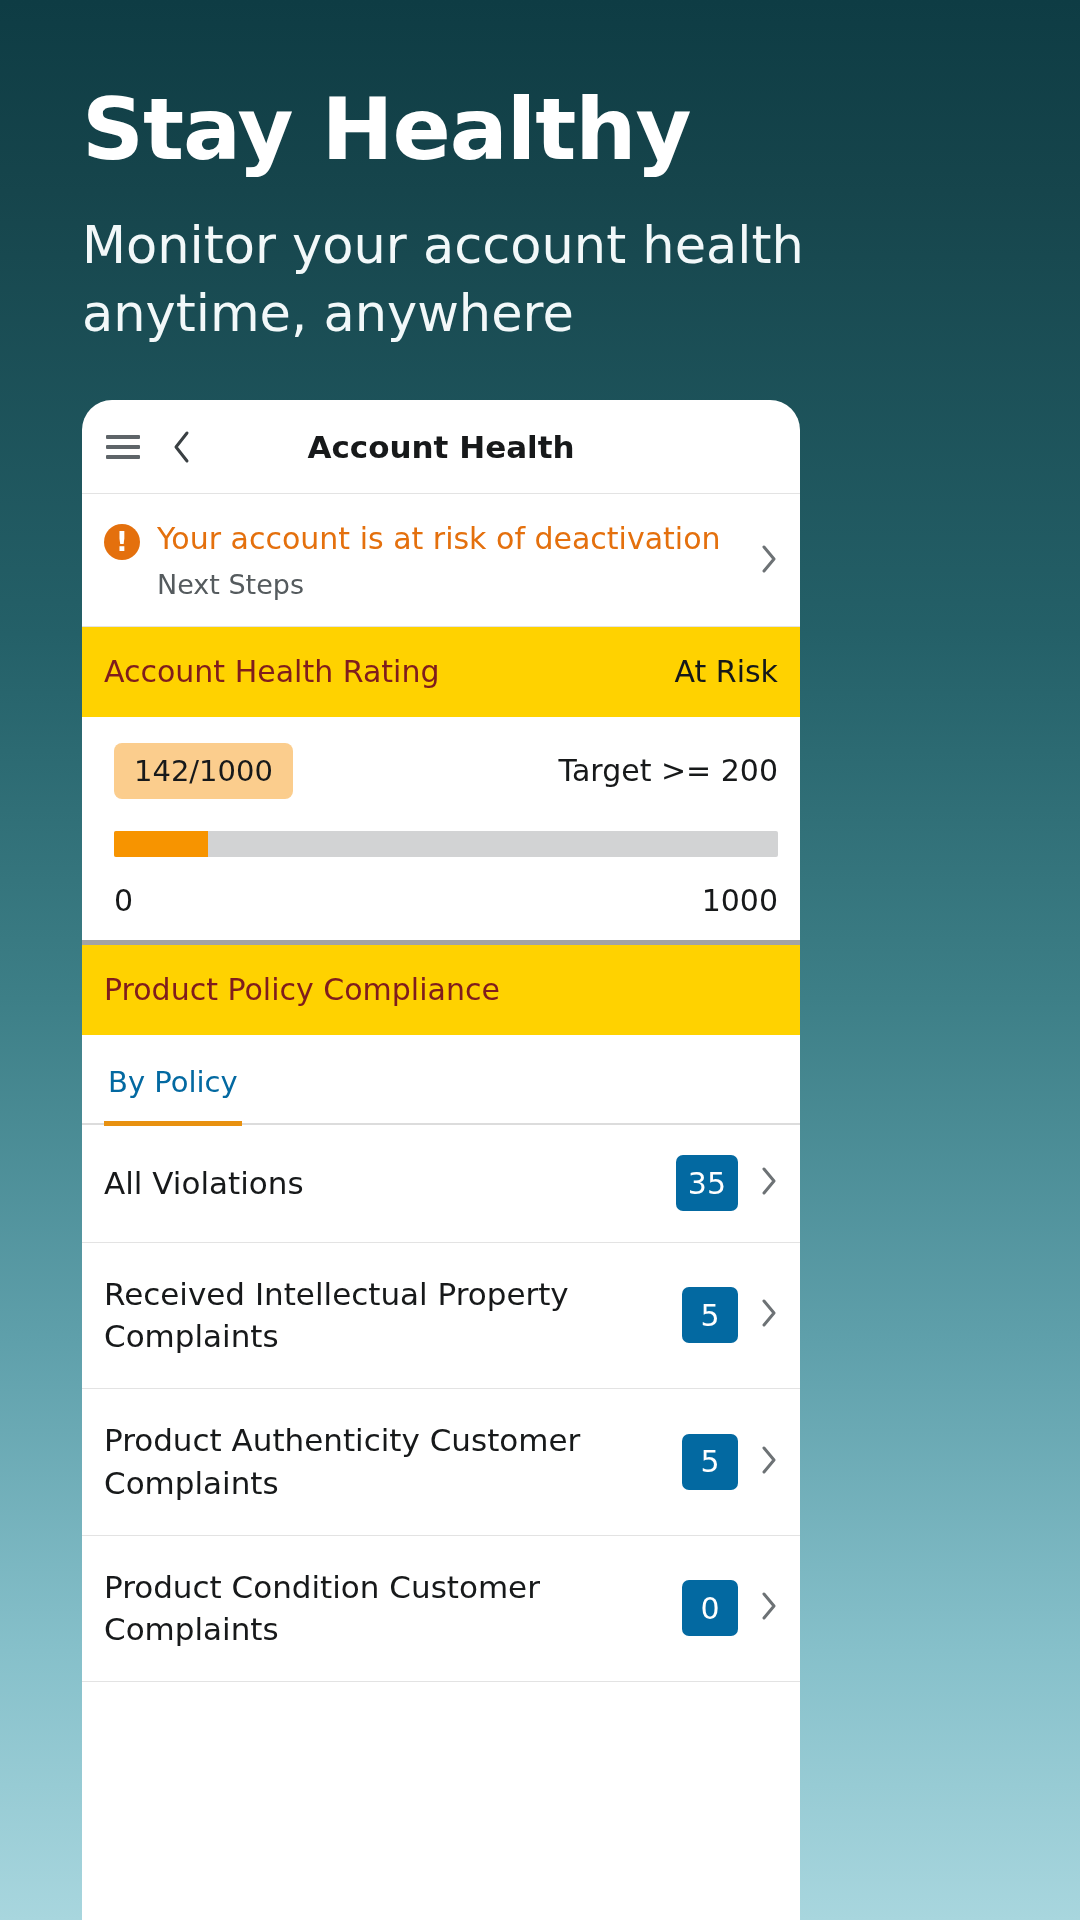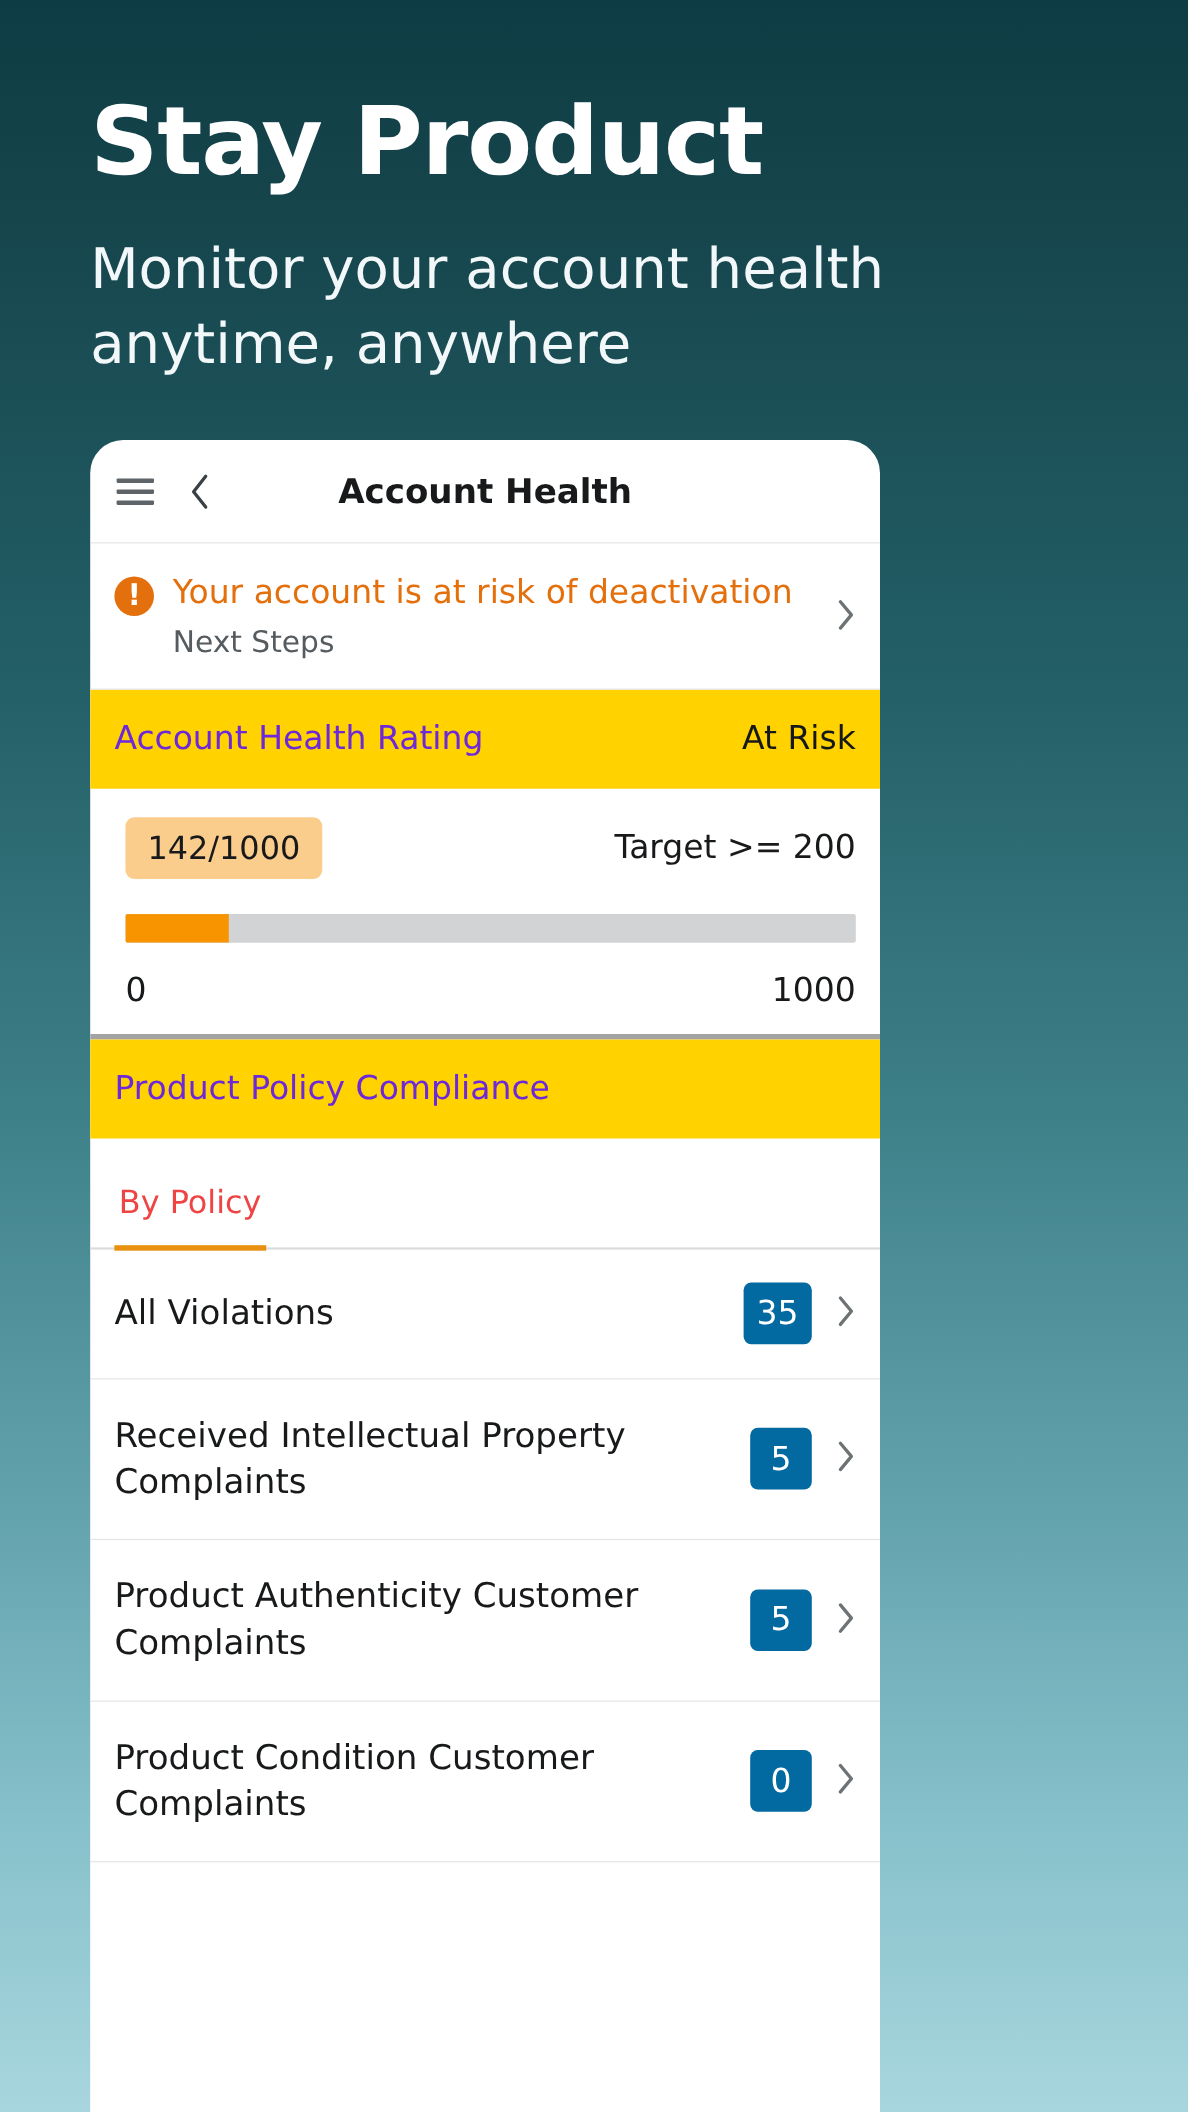"Stay Product" div.hero-title { text: Product -> Healthy }
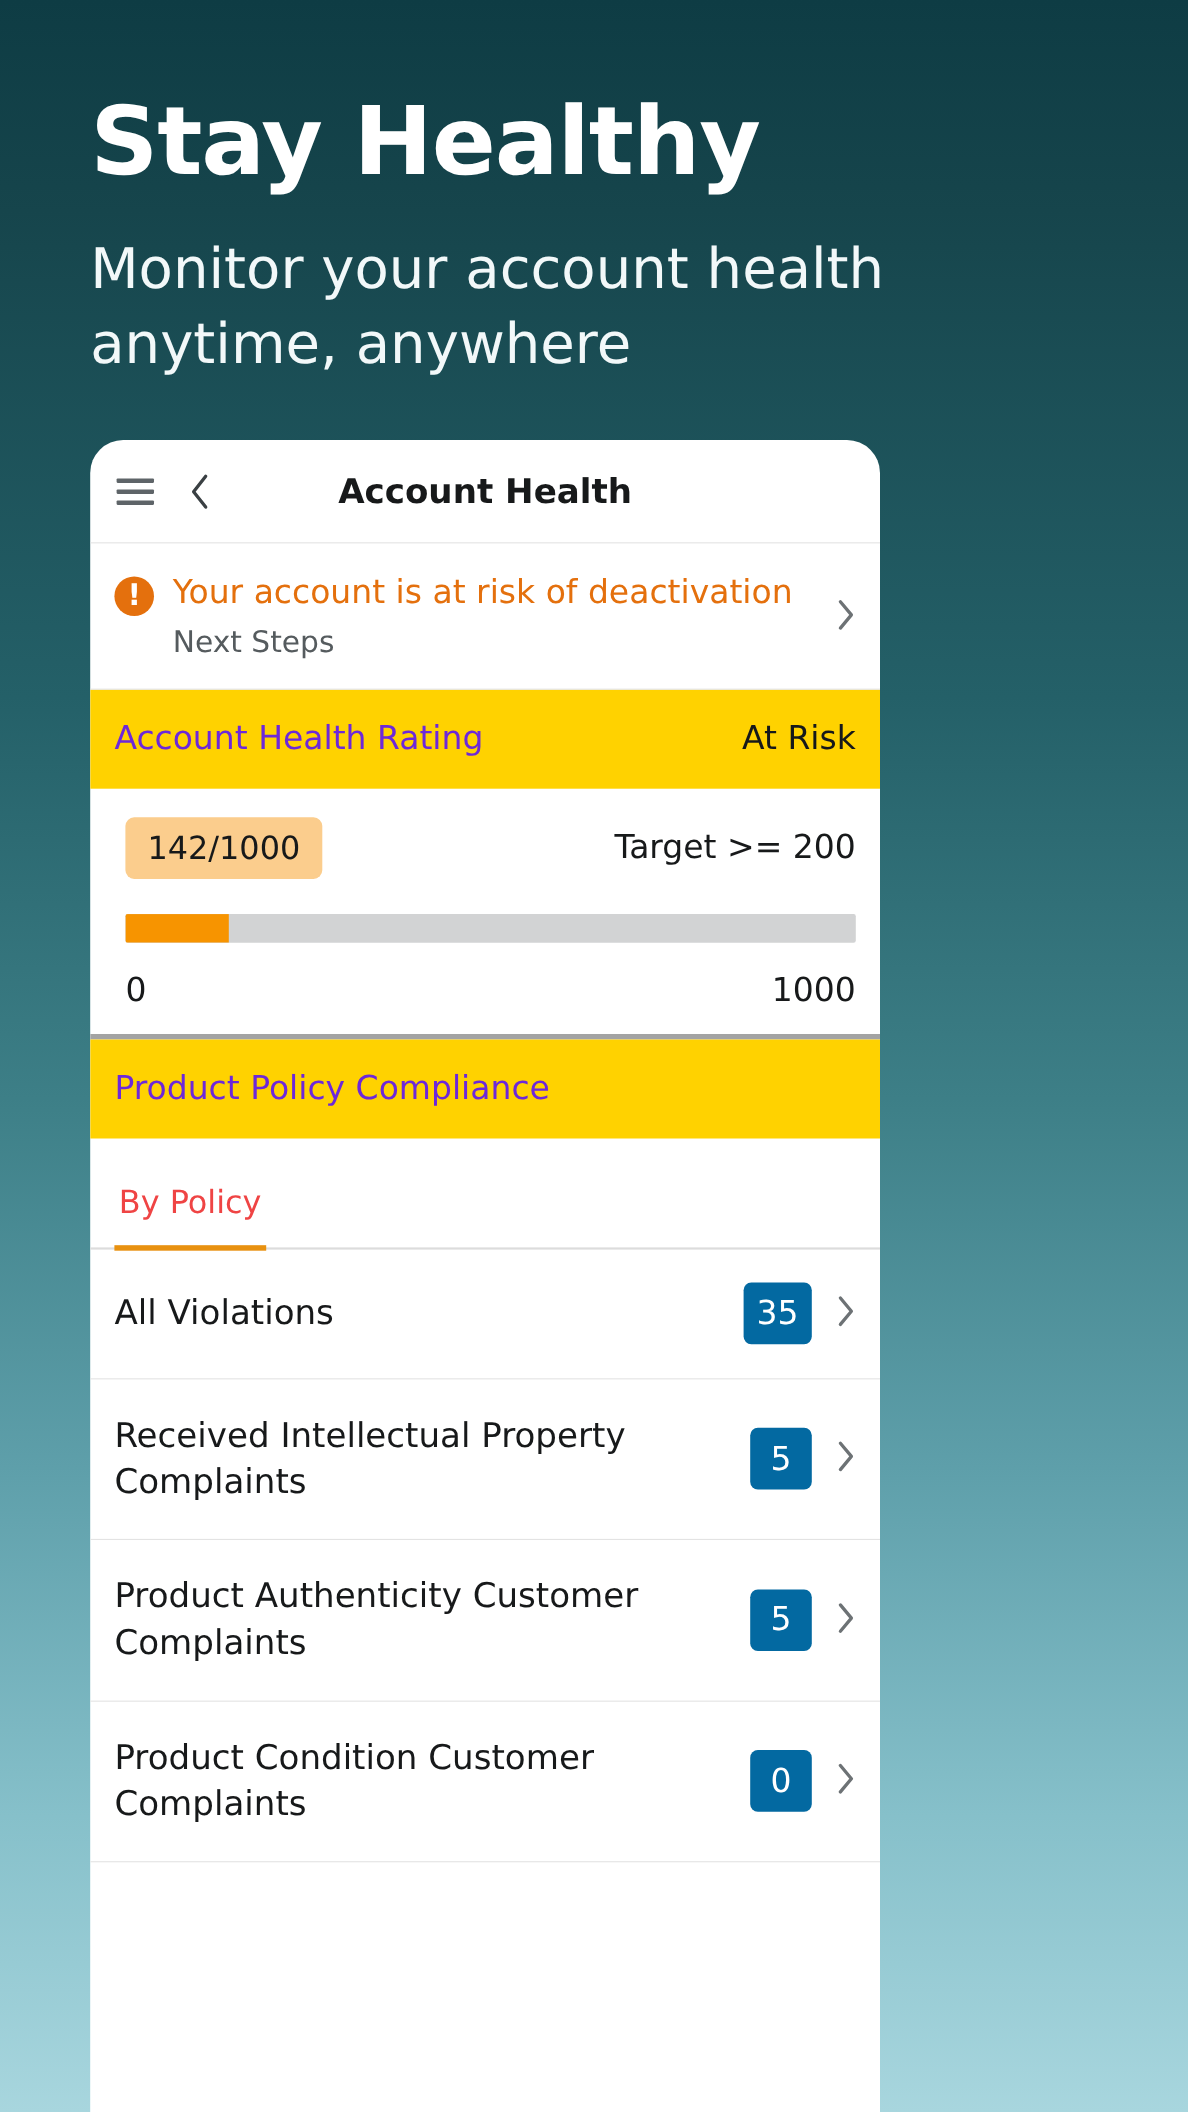"Account Health Rating" .band-title { color: #6d28d9 -> #7f1d1d }
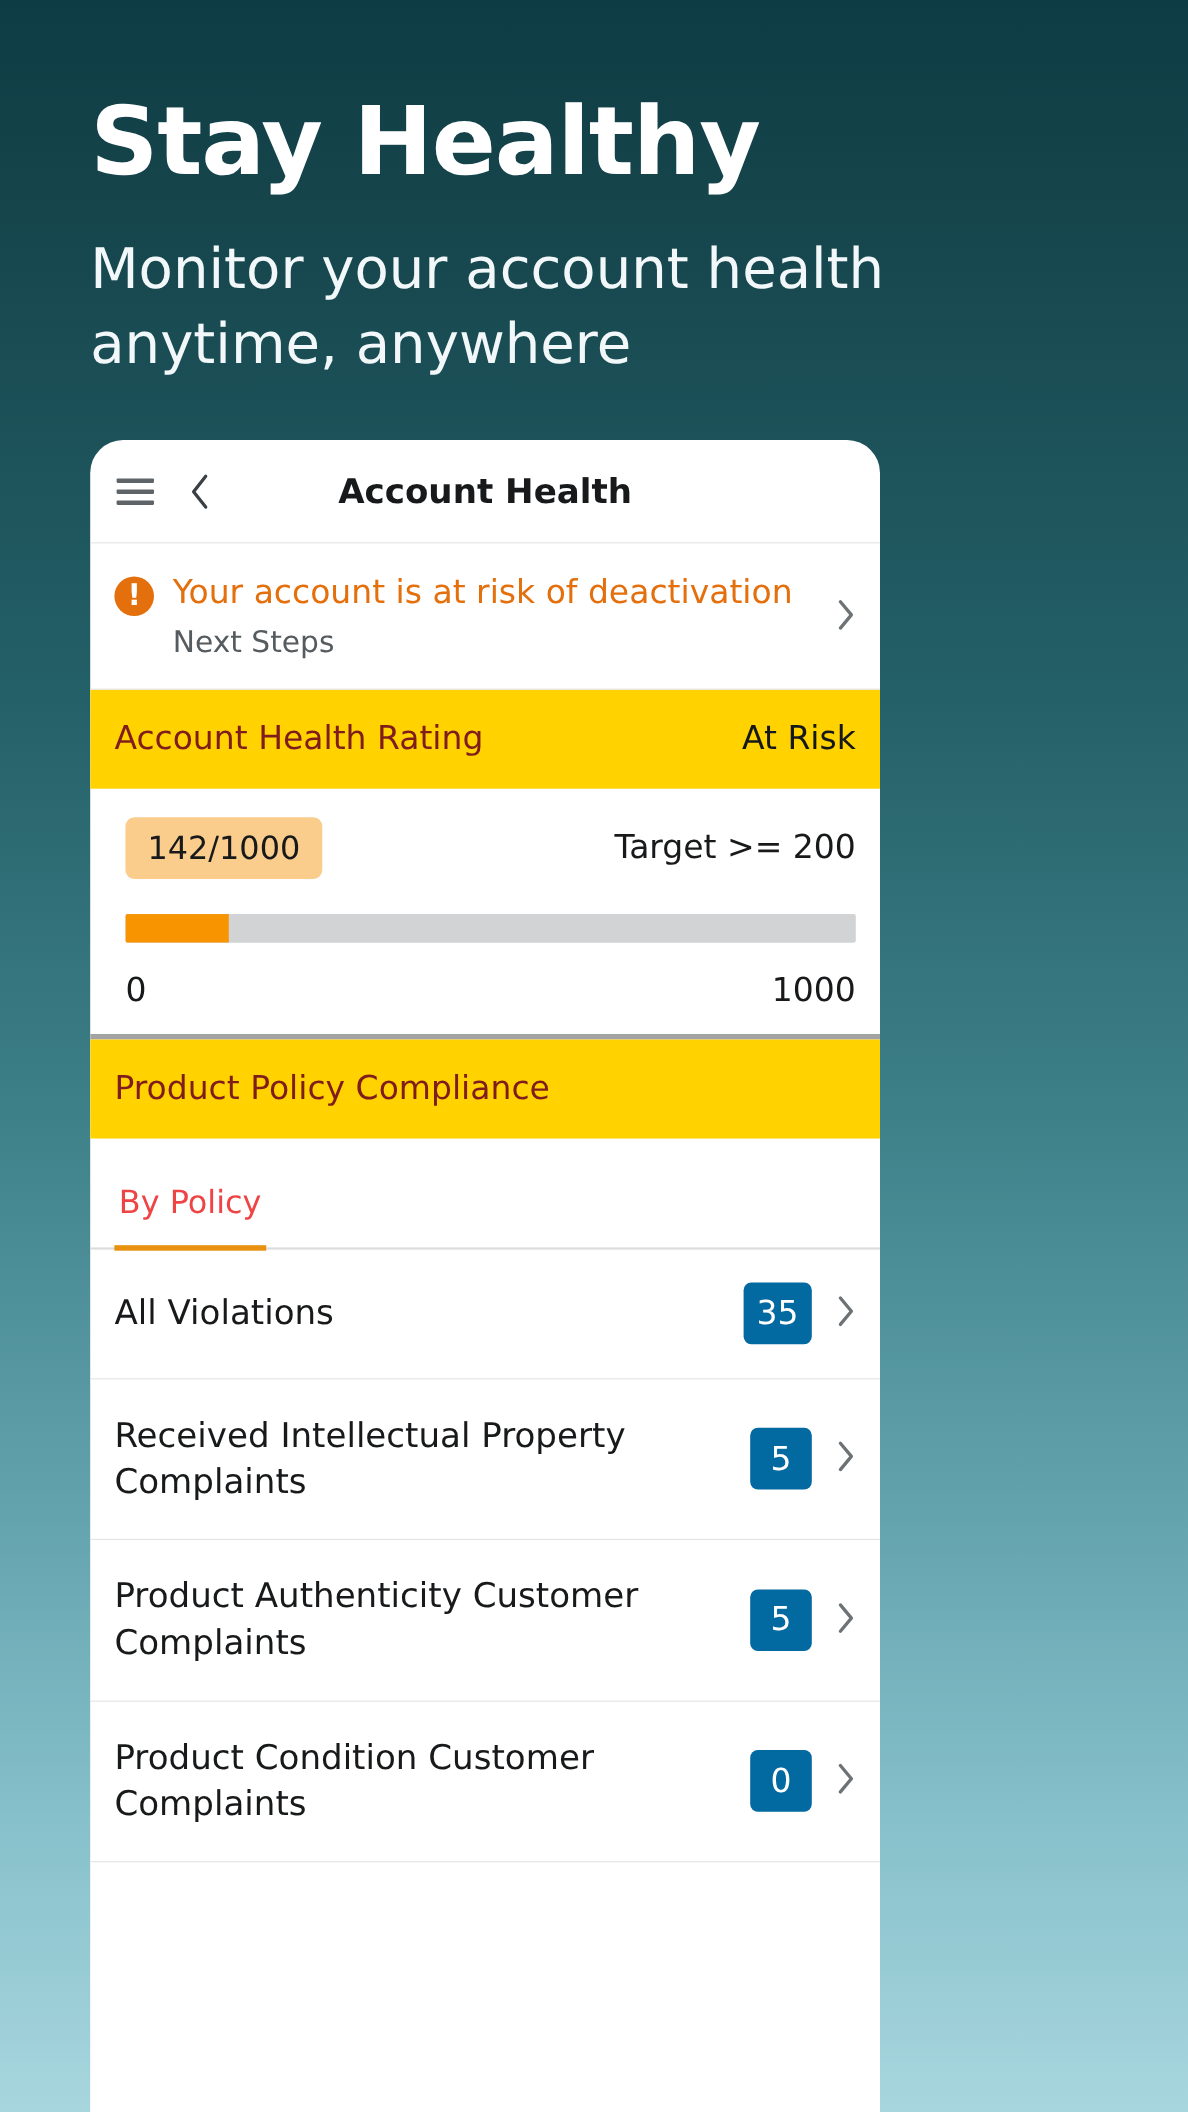"By Policy" .tab { color: #ef4444 -> #0369a1; margin-top: 11px -> none }
